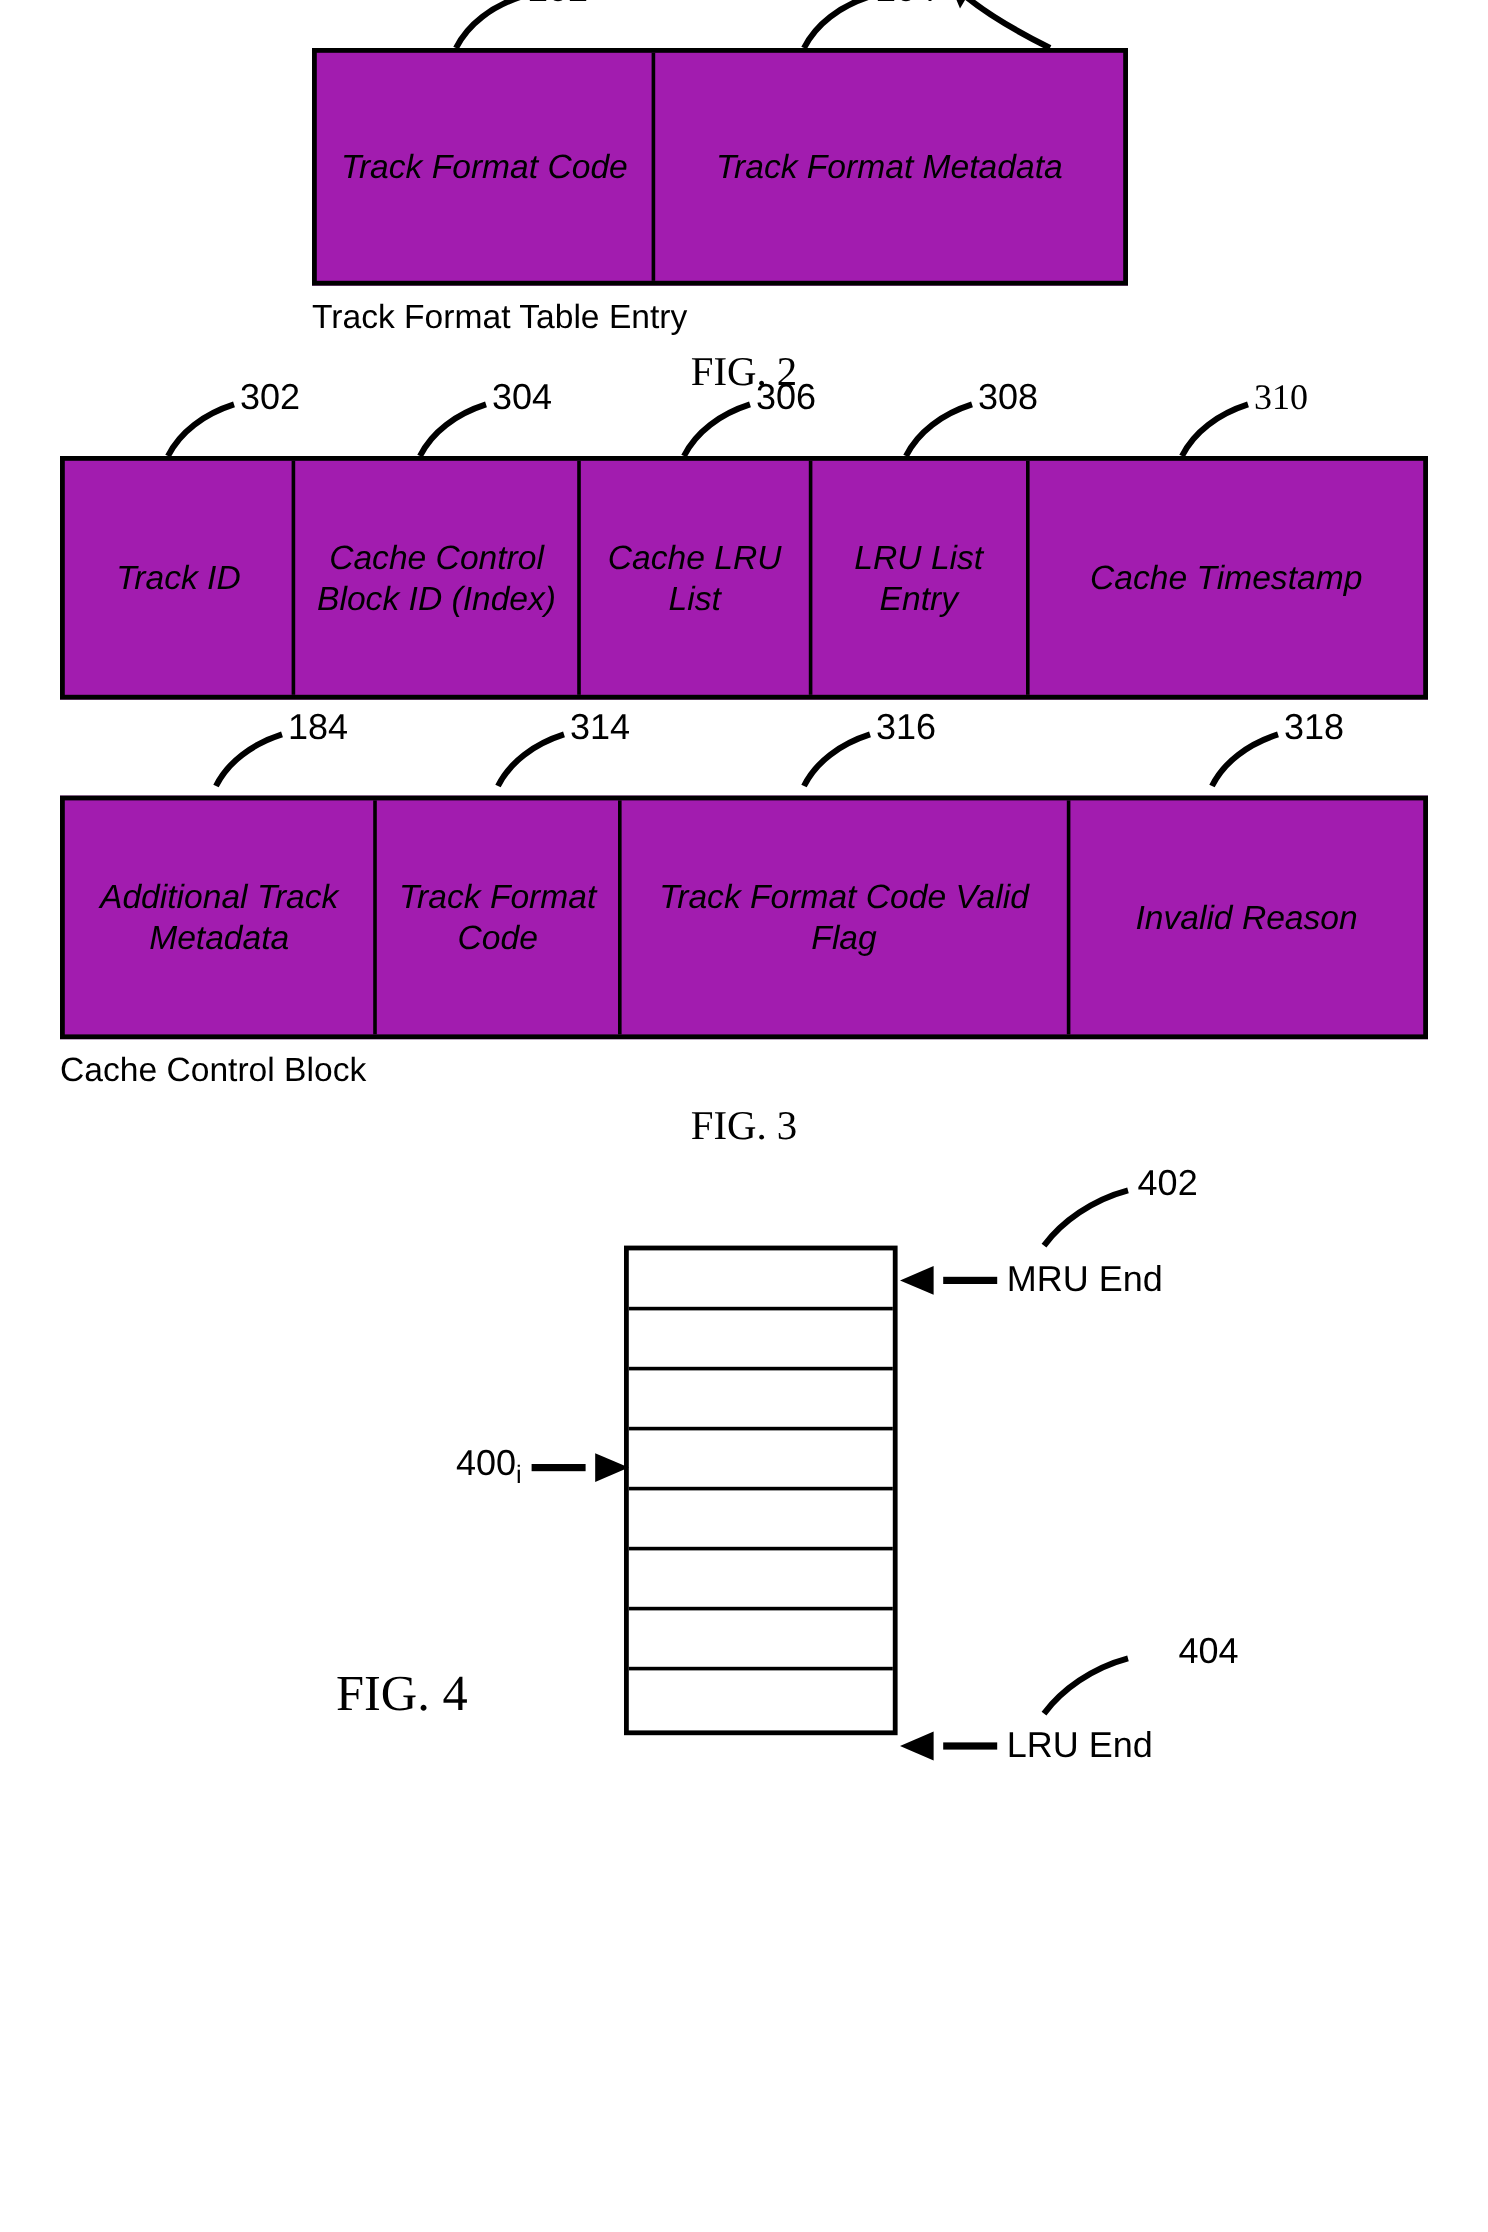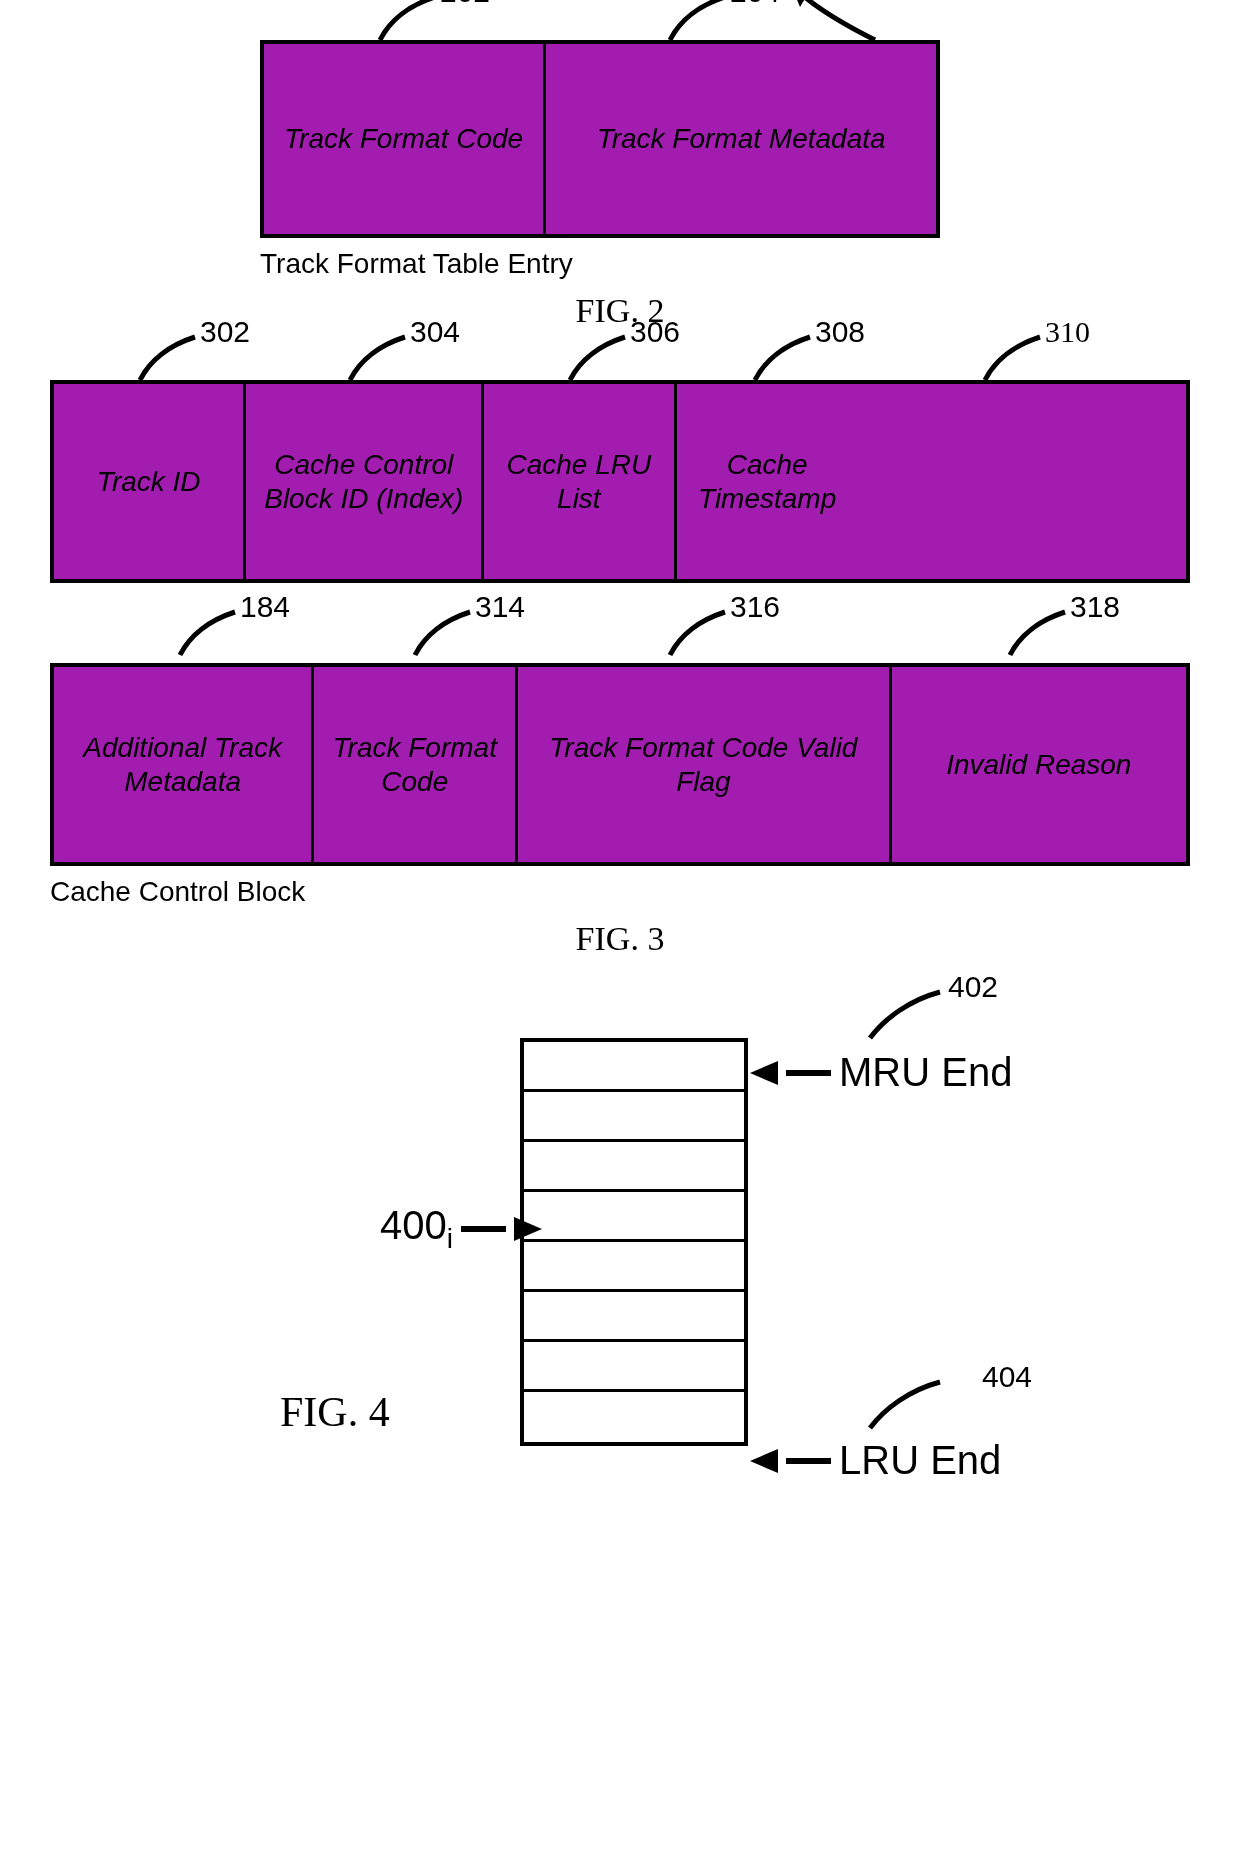"LRU List Entry" div.cell { html: none -> <div>LRU List Entry</div> }
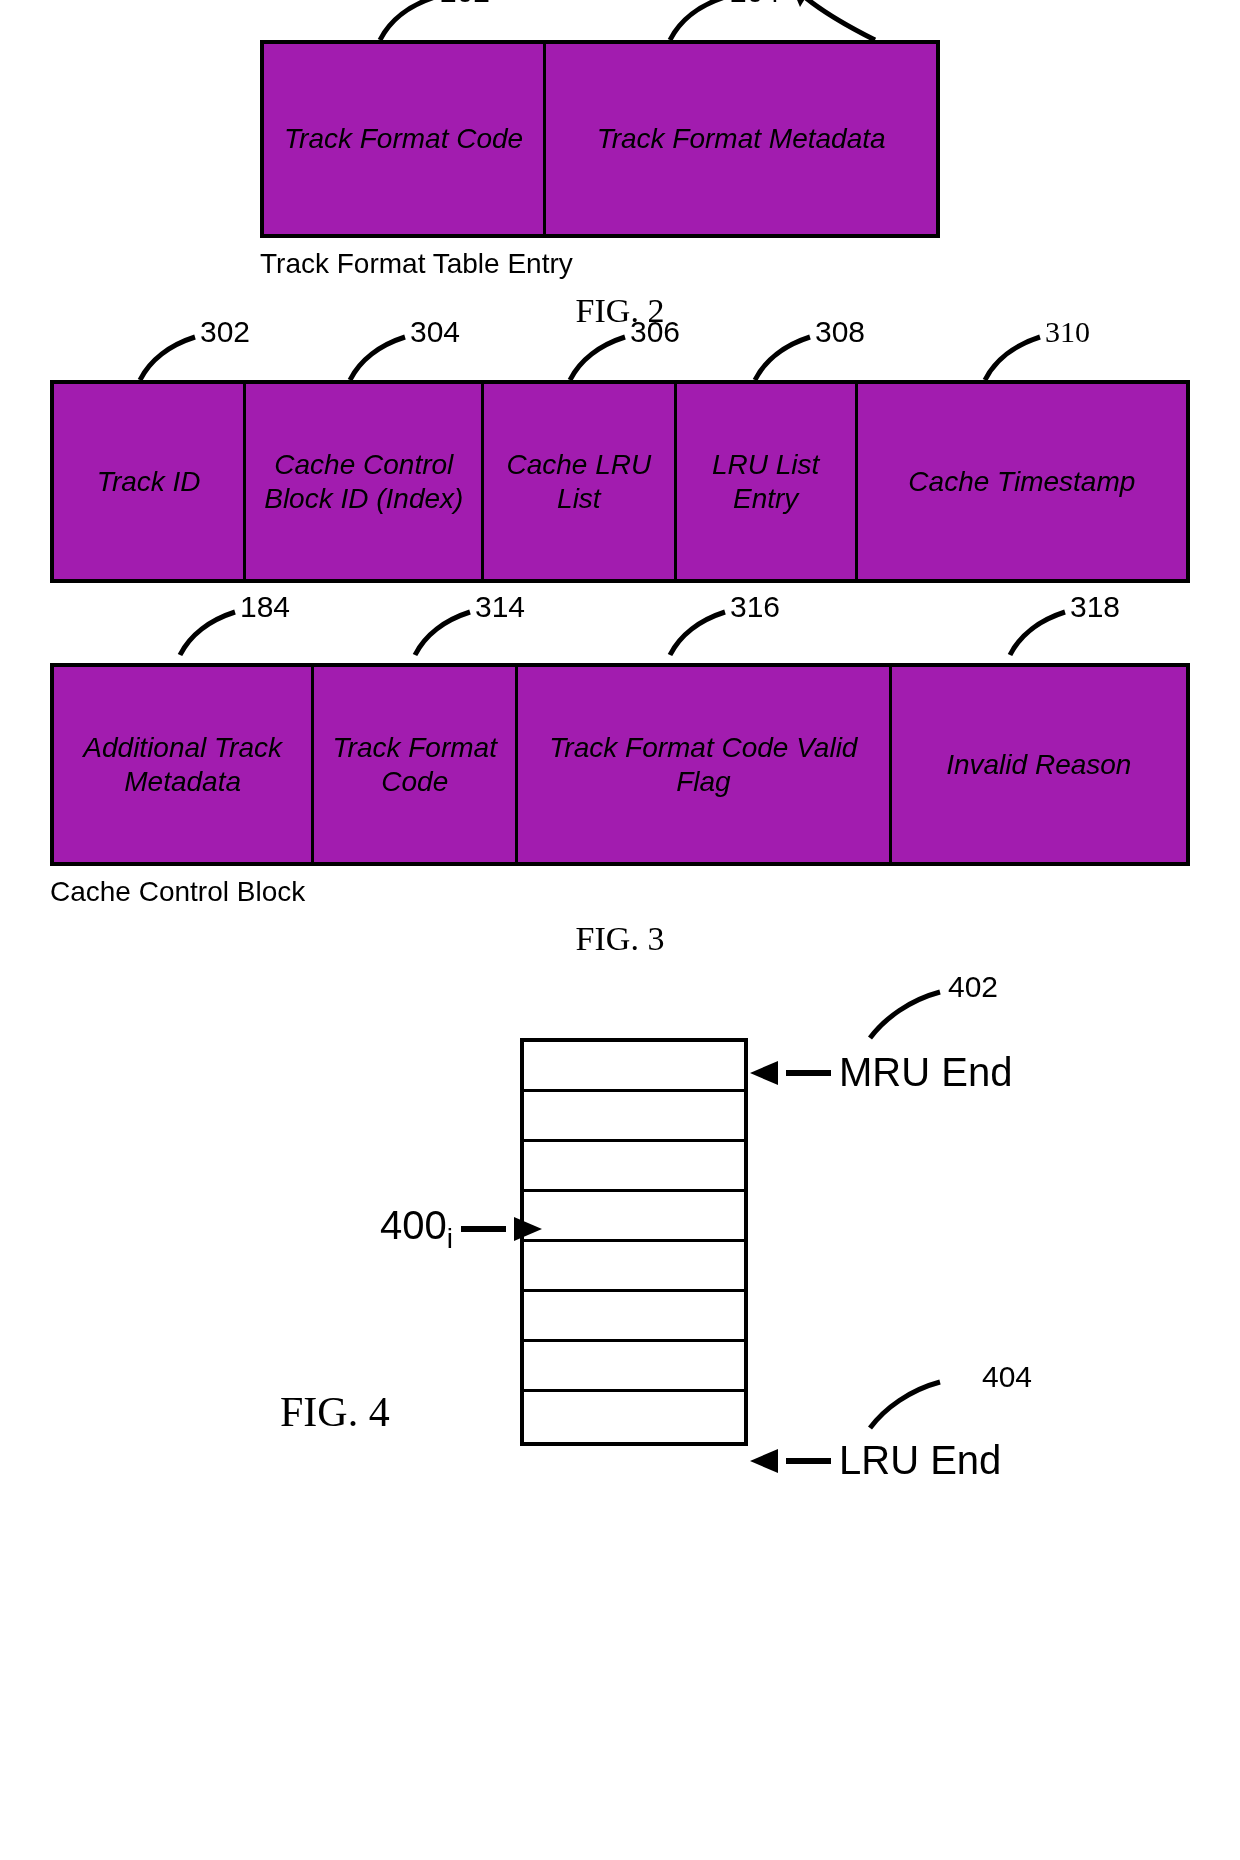"MRU End" .side-label { font-size: 40px -> 30px }
